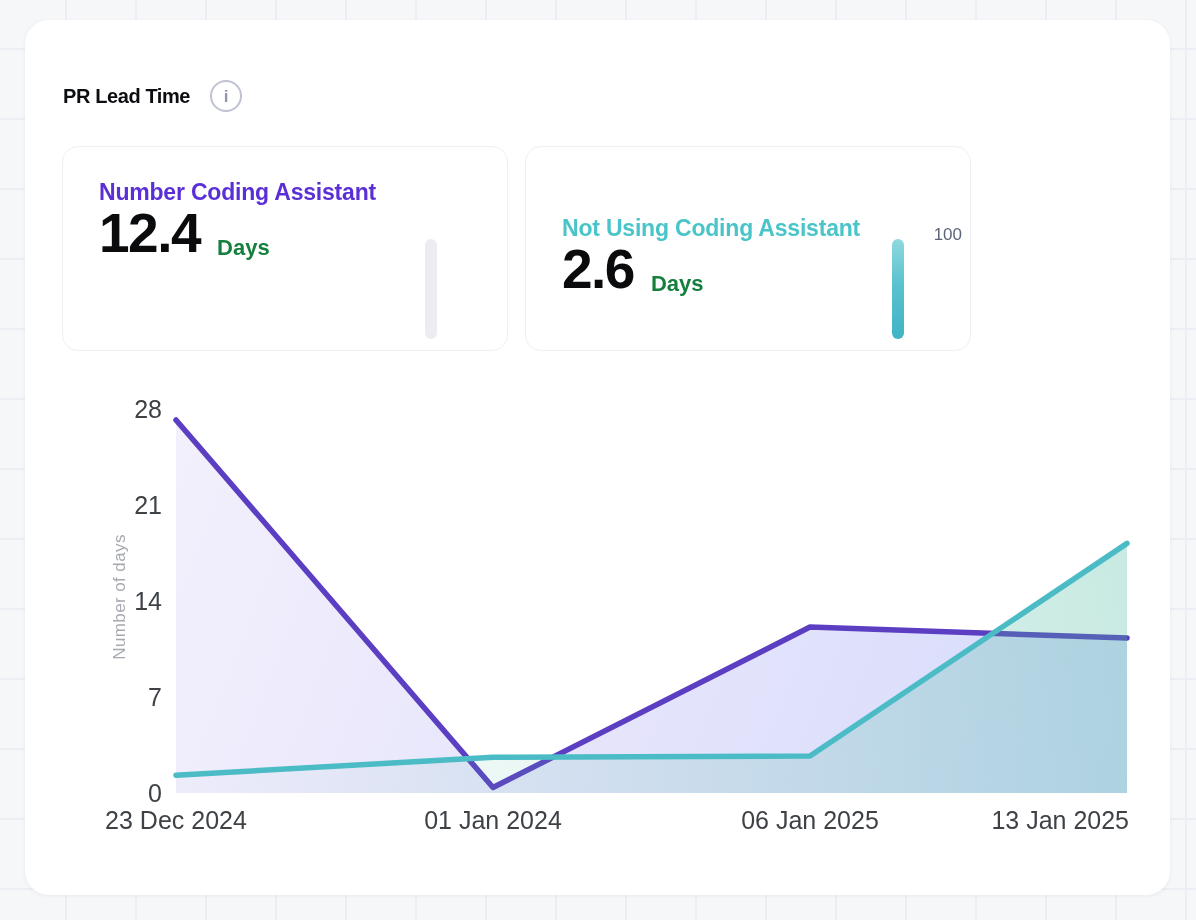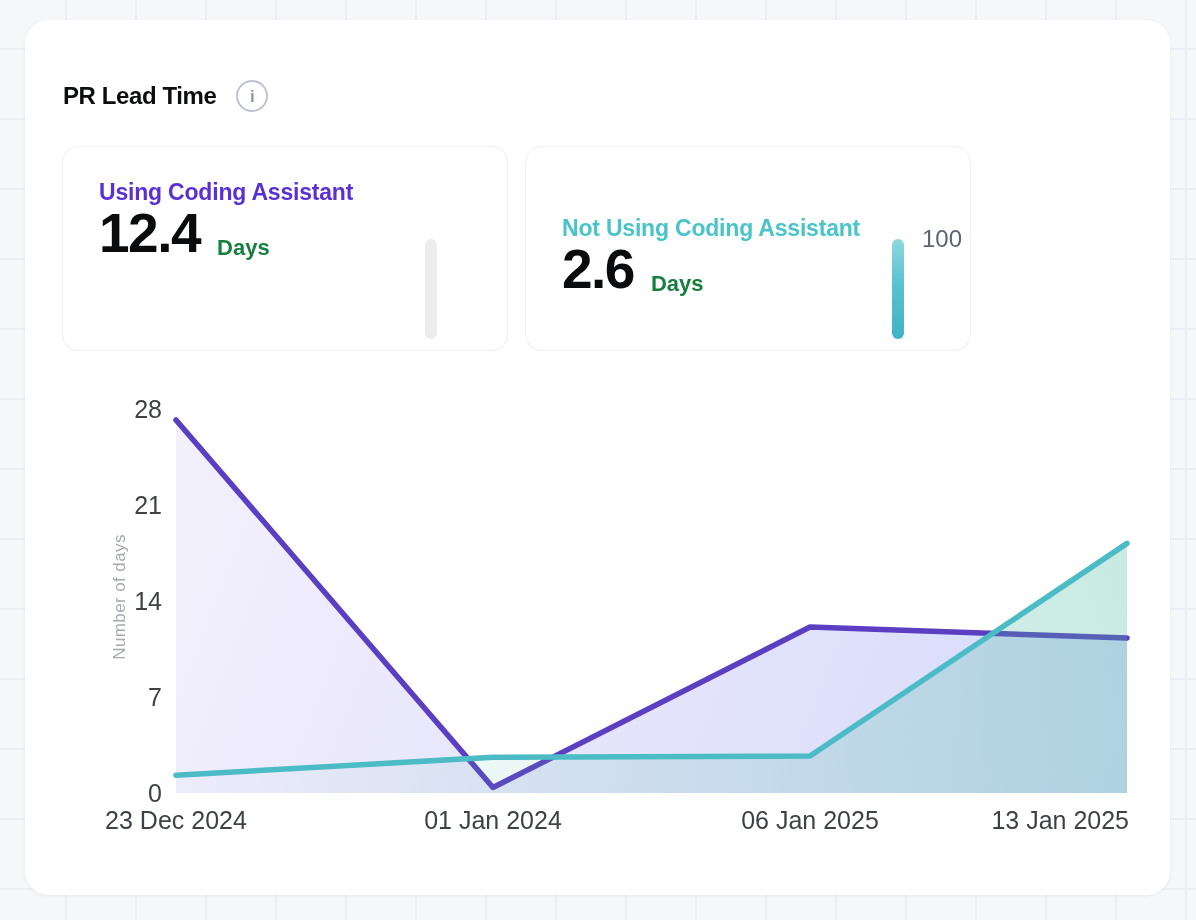"PR Lead Time" .title { font-size: 24px -> 20px }
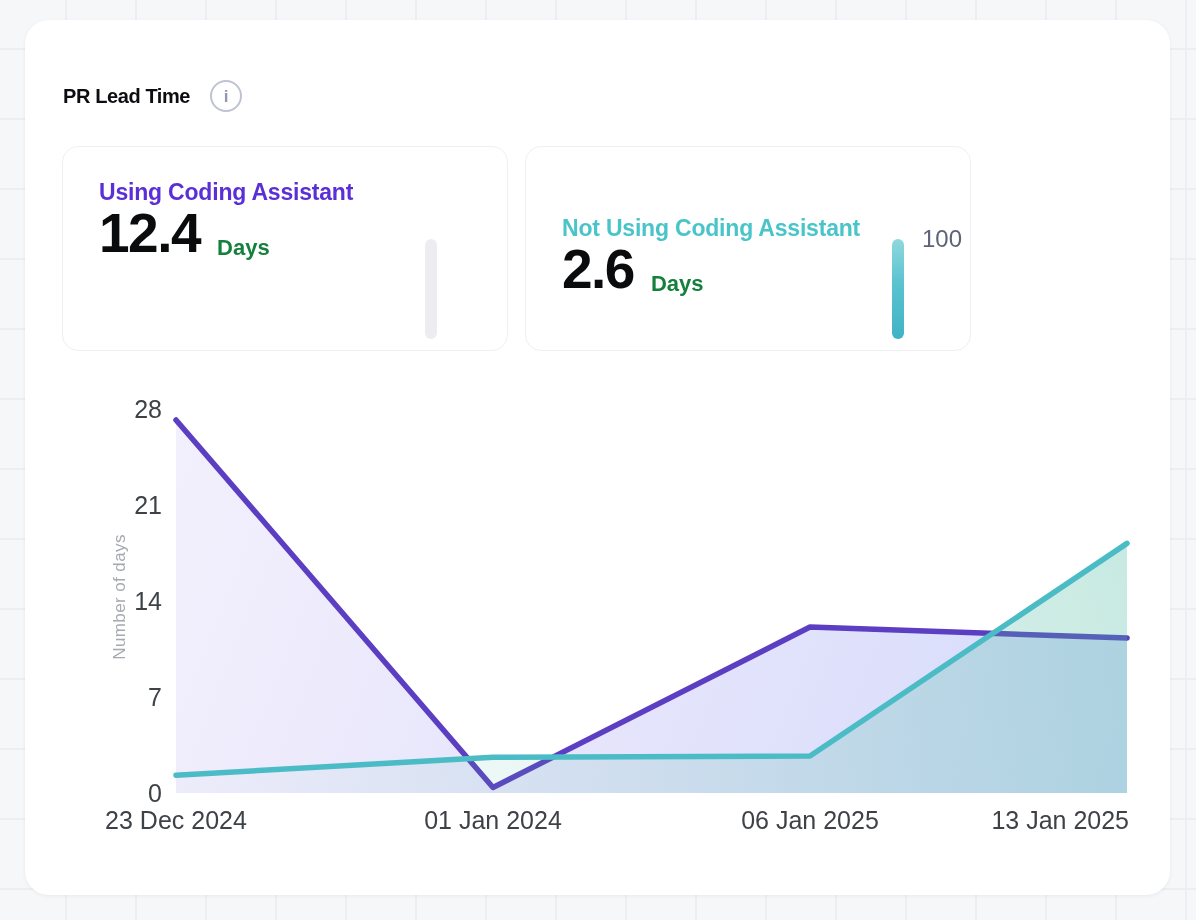"Using Coding Assistant" div.stat-label { text: Using -> Number }
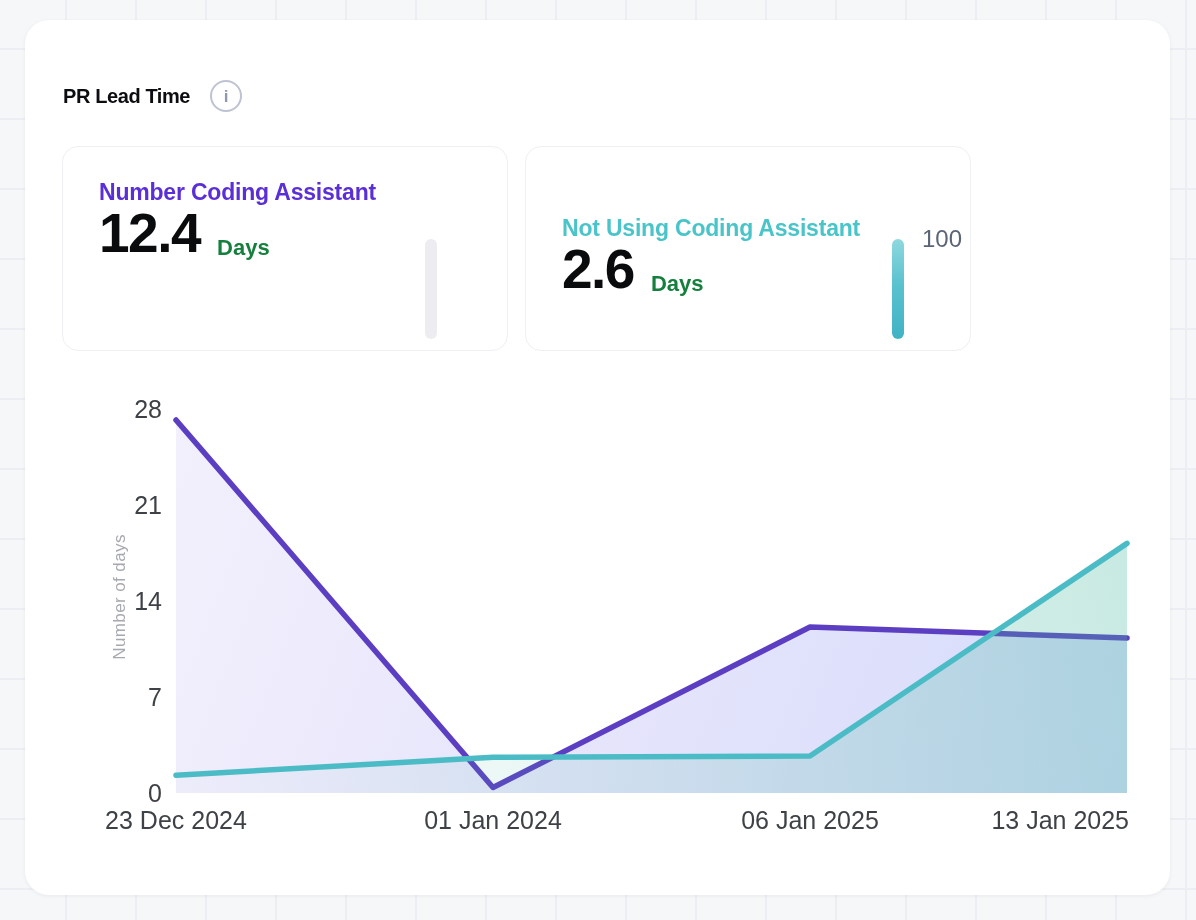"100" .gauge-label { font-size: 24px -> 17px }
